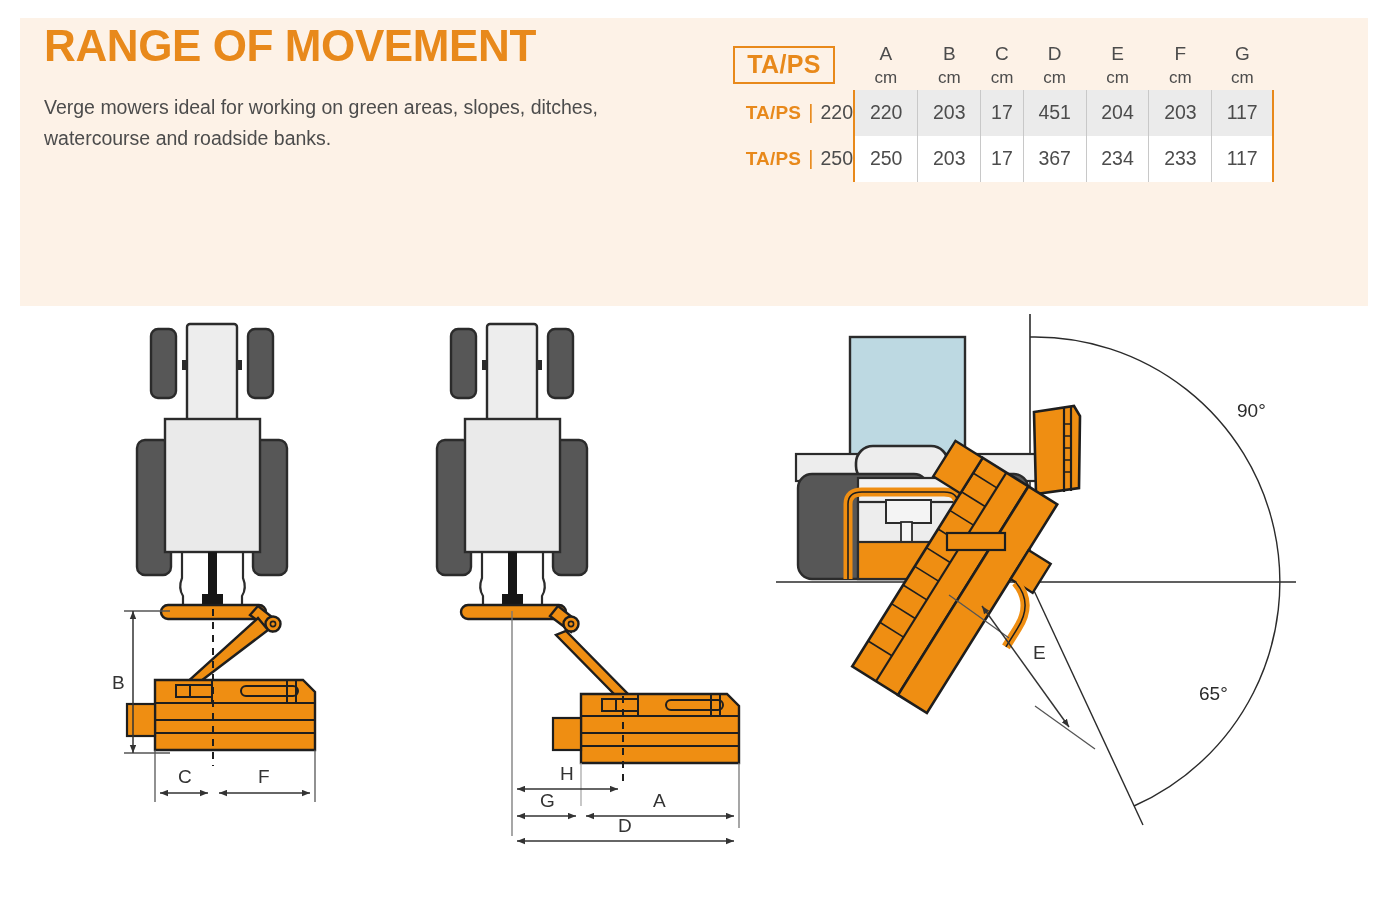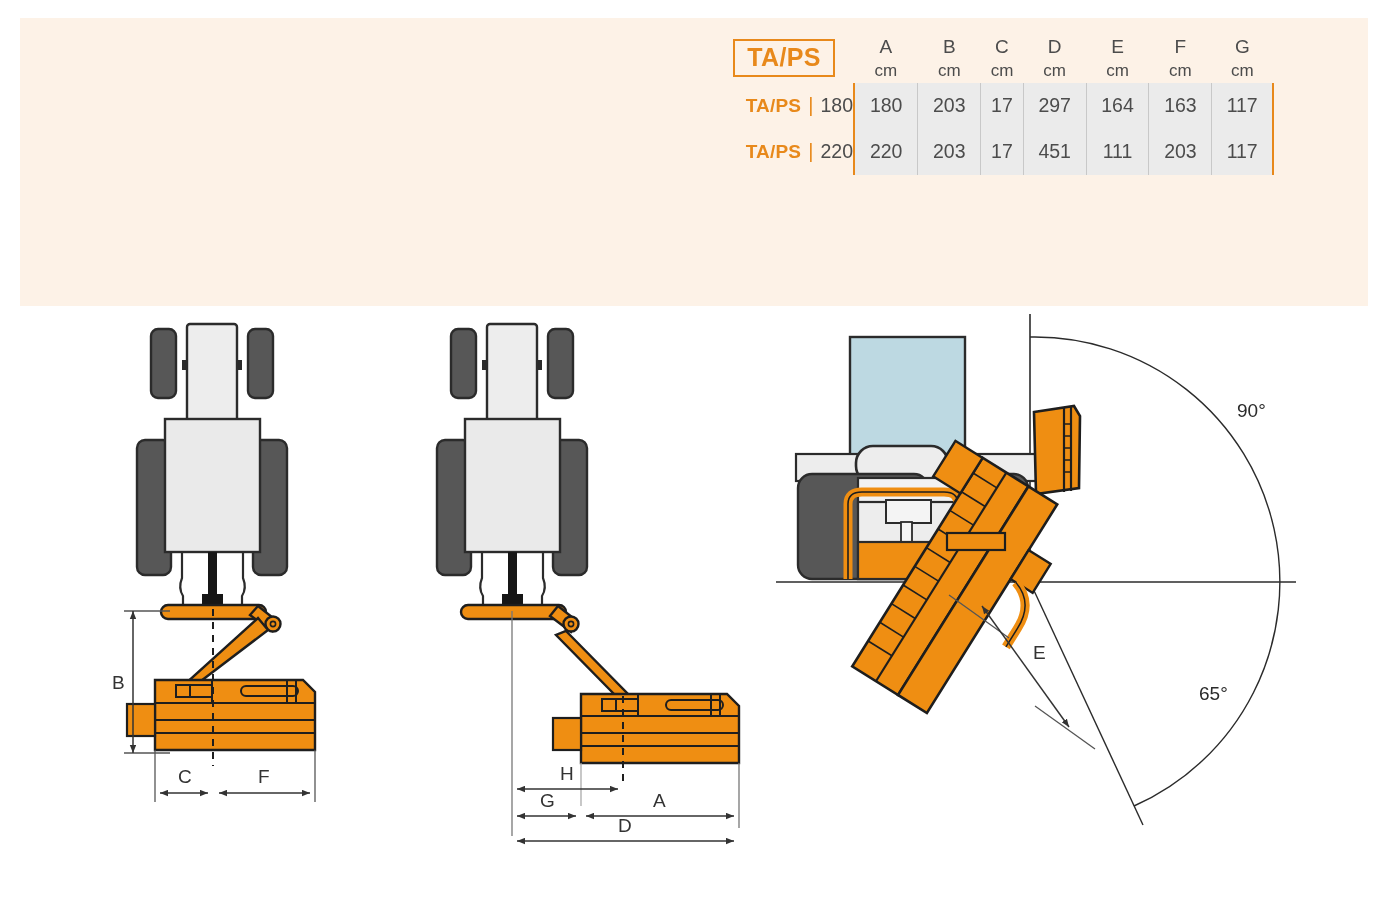"RANGE OF MOVEMENT" div { html: none -> <div> <h1>RANGE OF MOVEMENT</h1> <p>Verge mowers ideal for working on green areas, slopes, ditches, watercourse and roadside banks.</p> </div> }
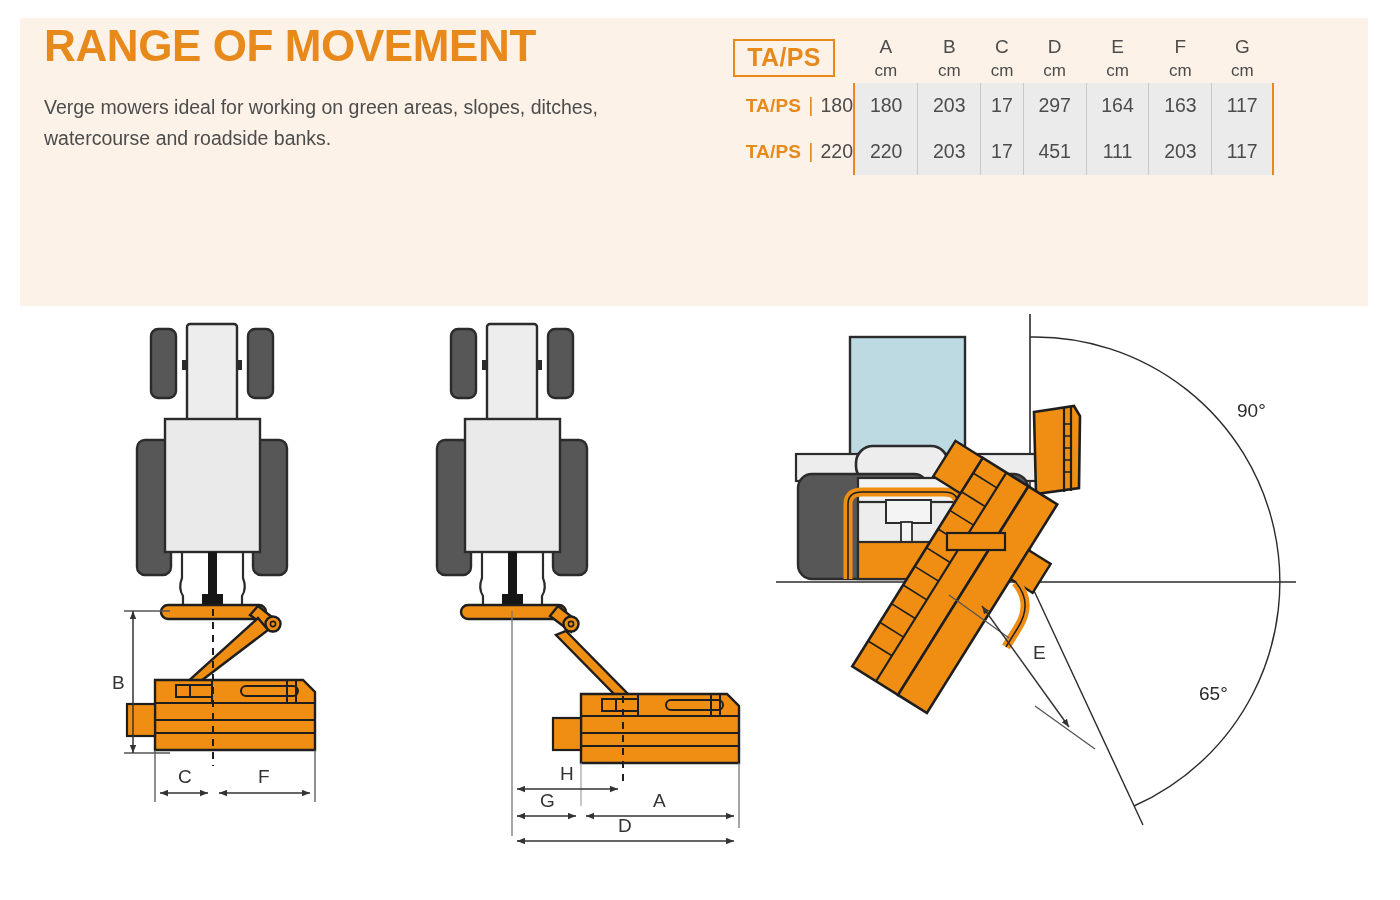"TA/PS" .tbl { margin-top: none -> 7px }
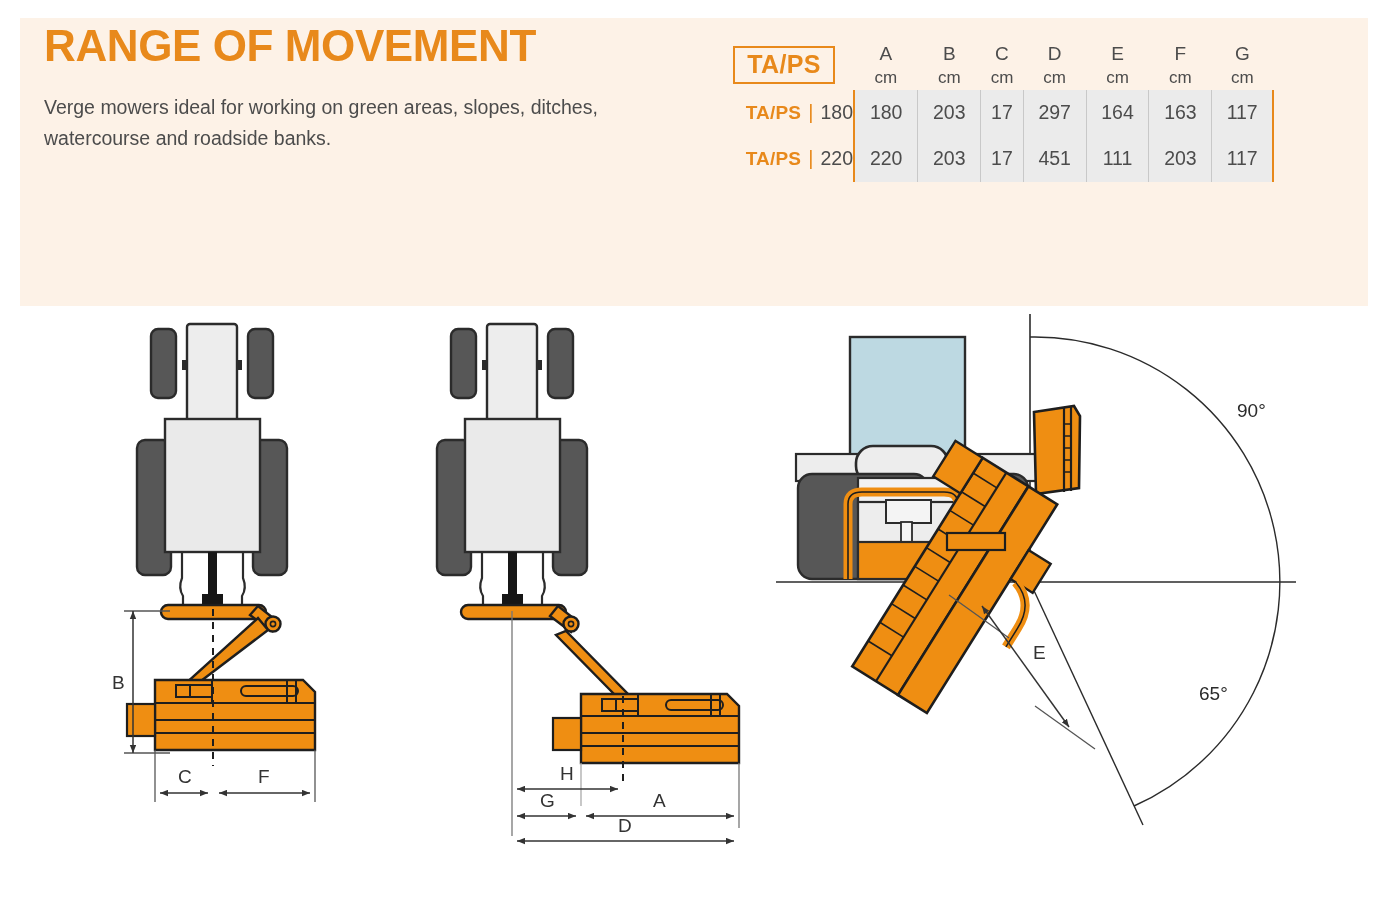"TA/PS | 180" tr.r-odd { html: <tr> <td> <span>TA/PS</span><span>|</span><span>180</span> </td> <td>180</td> <td>203</td> <td>17</td> <td>297</td> <td>164</td> <td>163</td> <td>117</td> </tr> -> none }
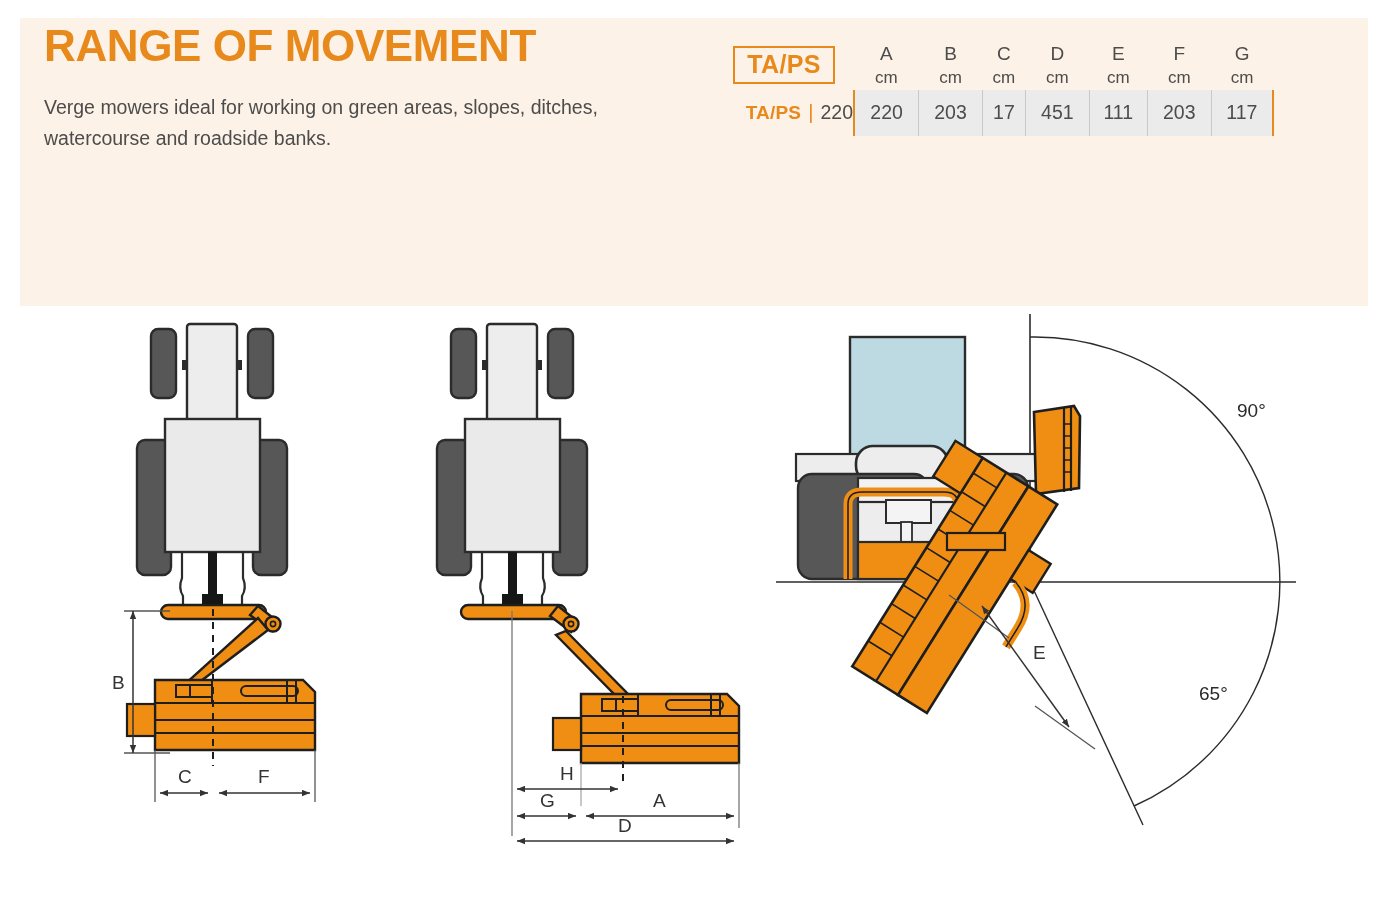"111" td.val { text: 111 -> 204 }
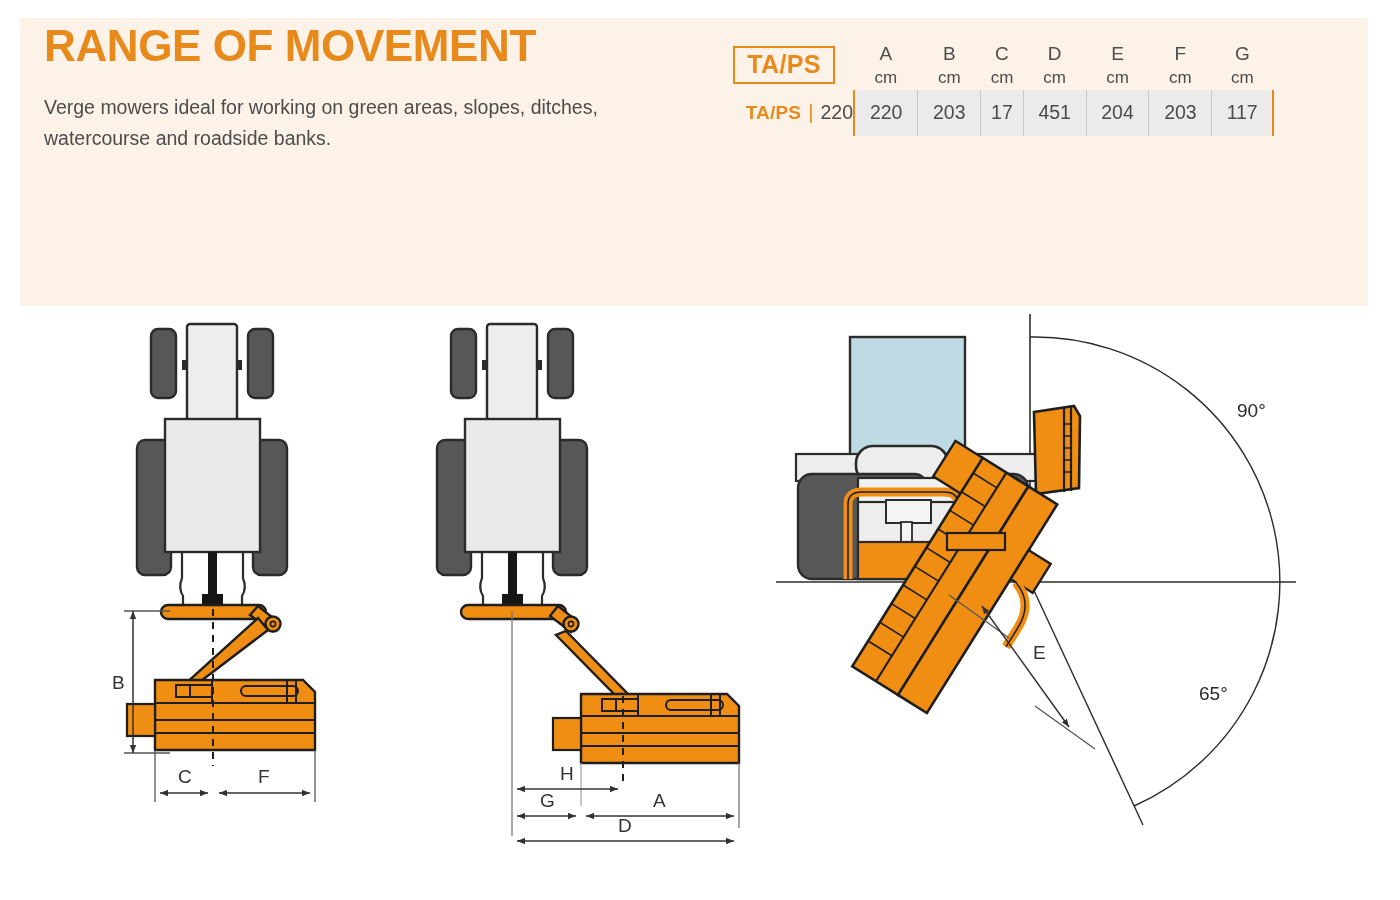"TA/PS | 250" tr.r-even { html: none -> <tr> <td> <span>TA/PS</span><span>|</span><span>250</span> </td> <td>250</td> <td>203</td> <td>17</td> <td>367</td> <td>234</td> <td>233</td> <td>117</td> </tr> }
